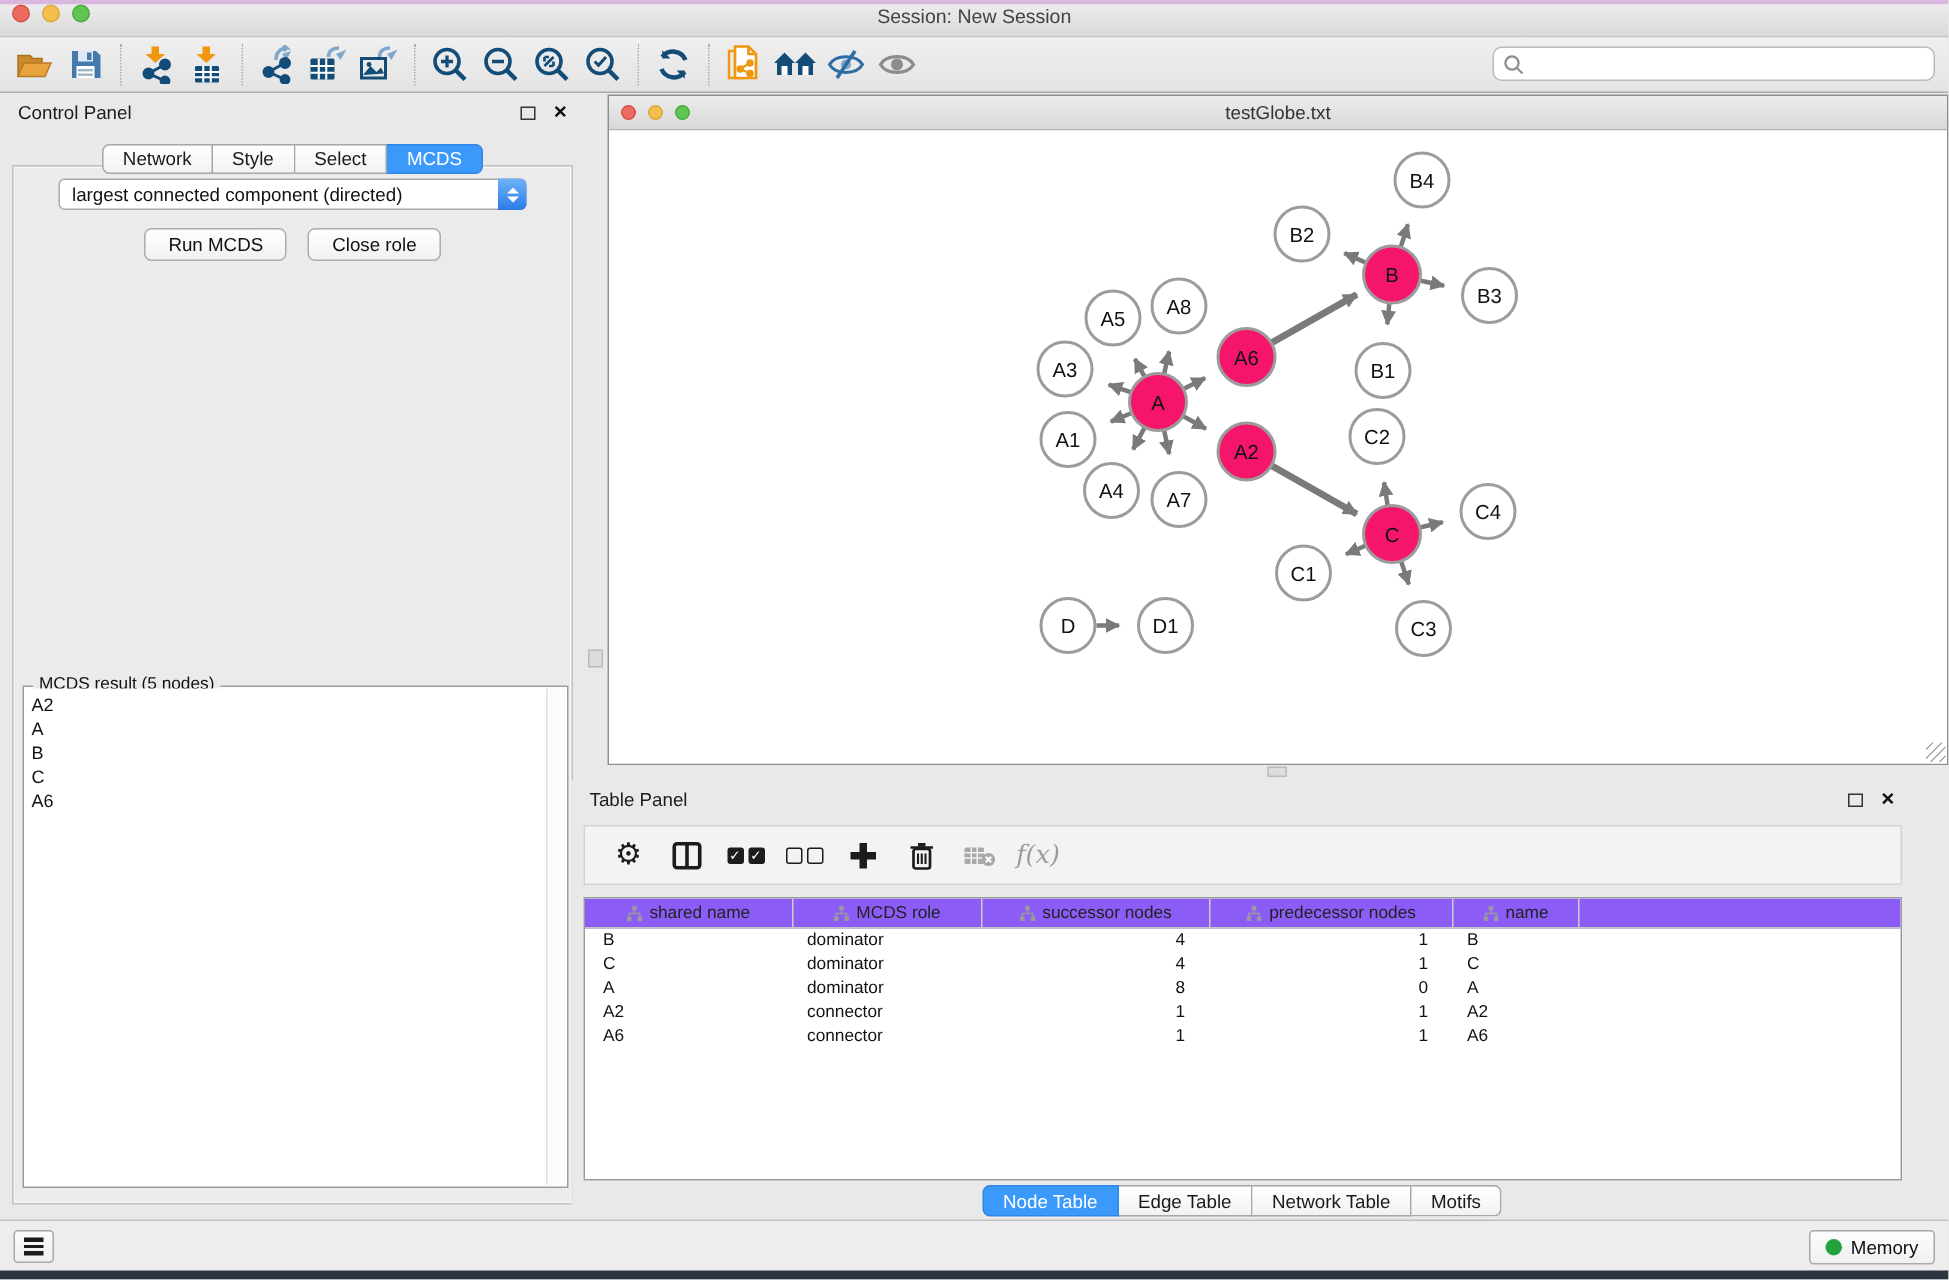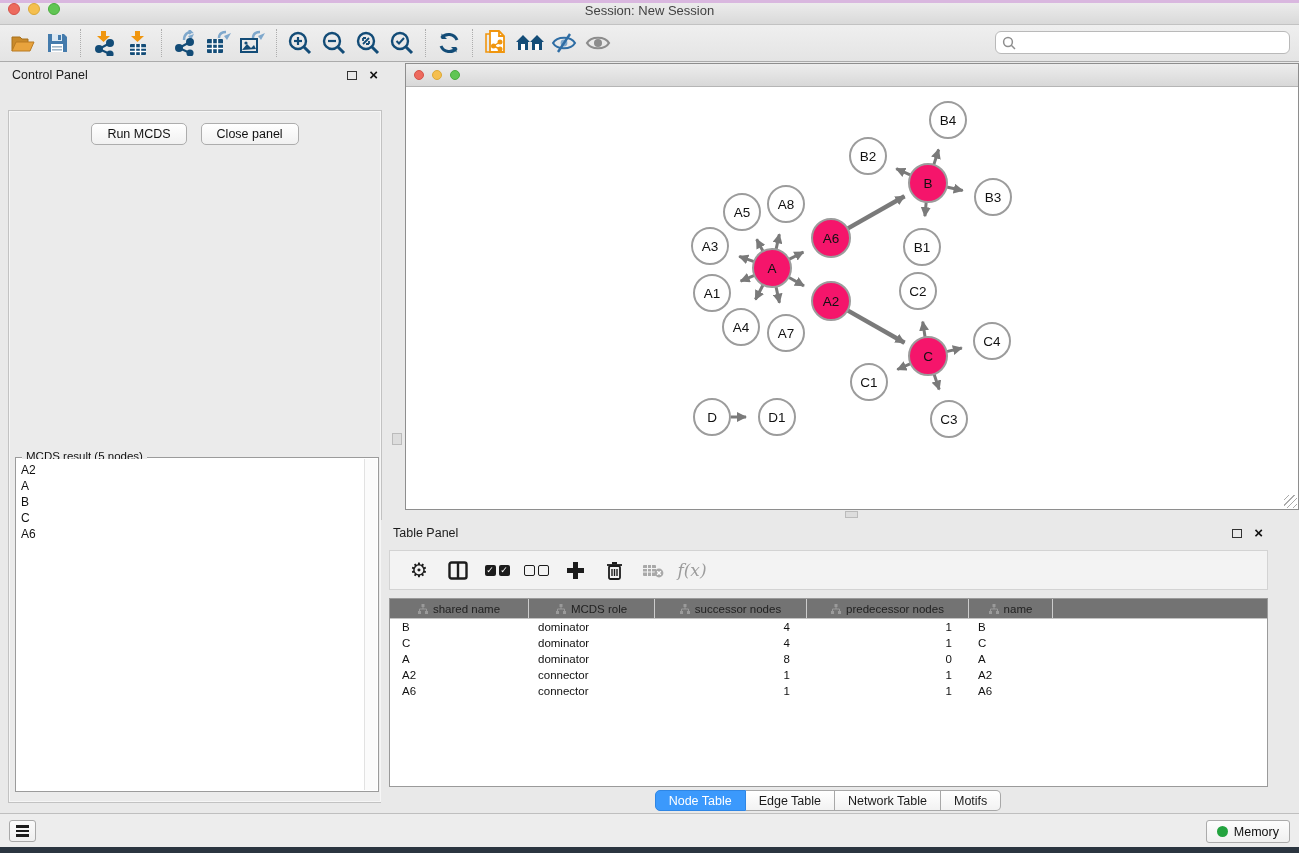"testGlobe.txt" div { html: none -> <div>testGlobe.txt</div> }
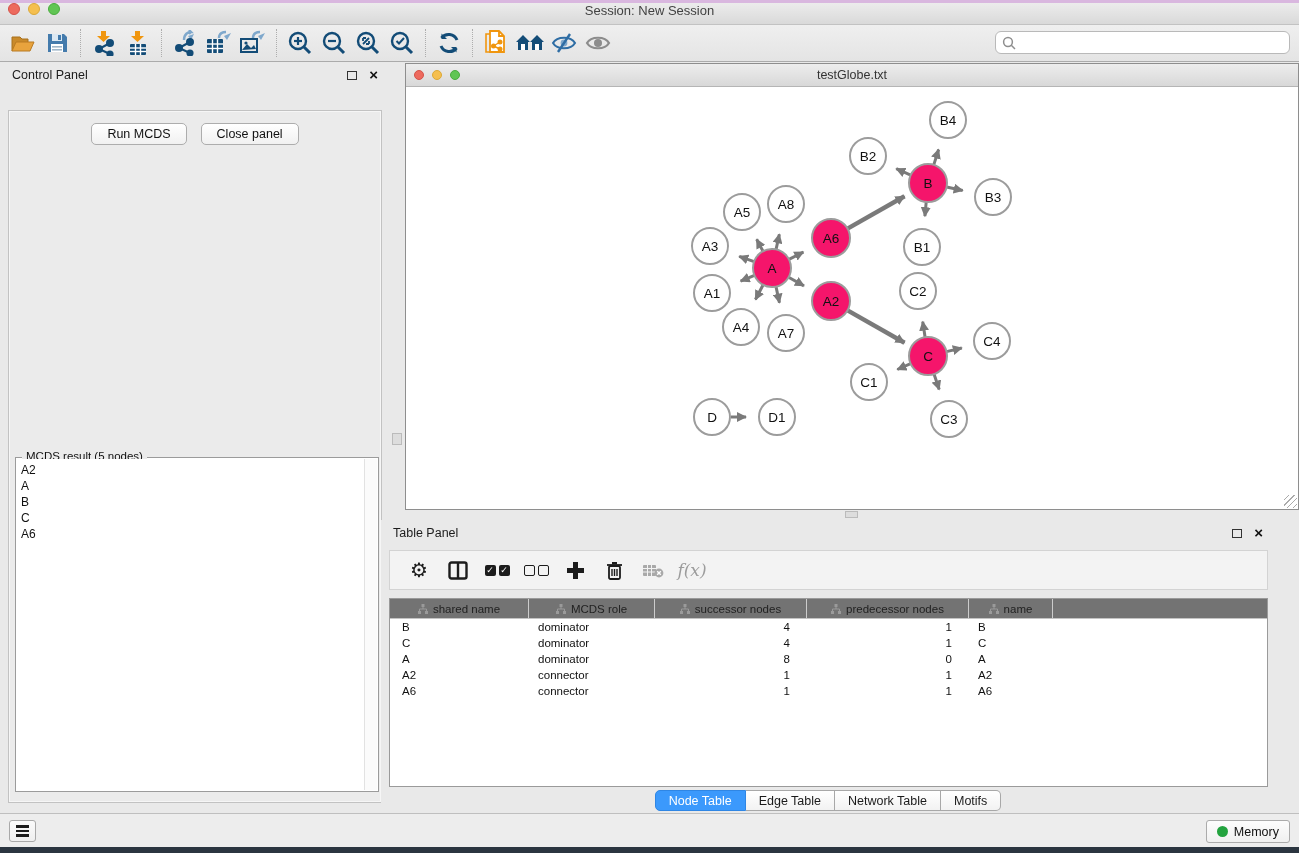"Network" div { html: none -> <div> <div>Network</div> <div>Style</div> <div>Select</div> <div>MCDS</div> </div> }
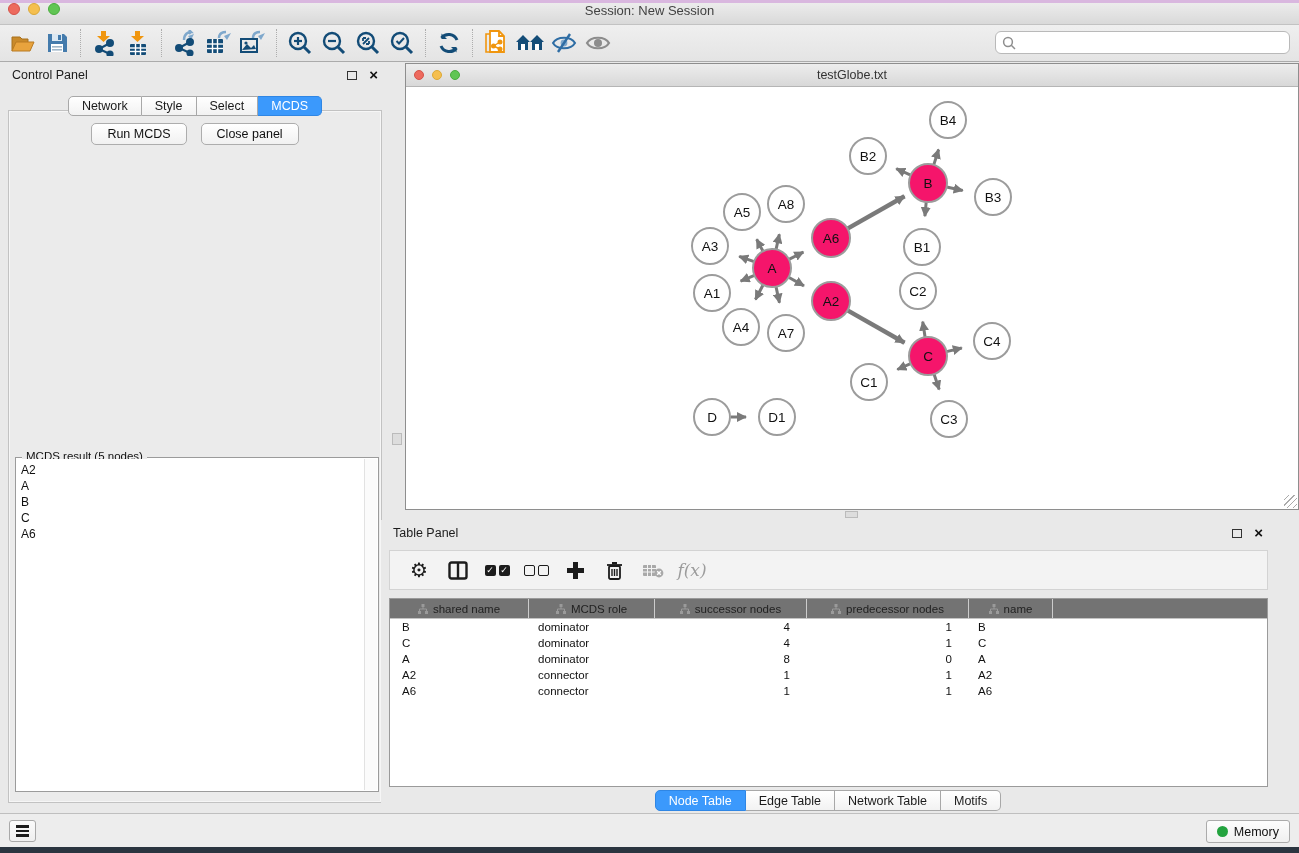"largest connected component (directed)" div { html: none -> <div> <span>largest connected component (directed)</span> <span> <i></i> <i></i> </span> </div> }
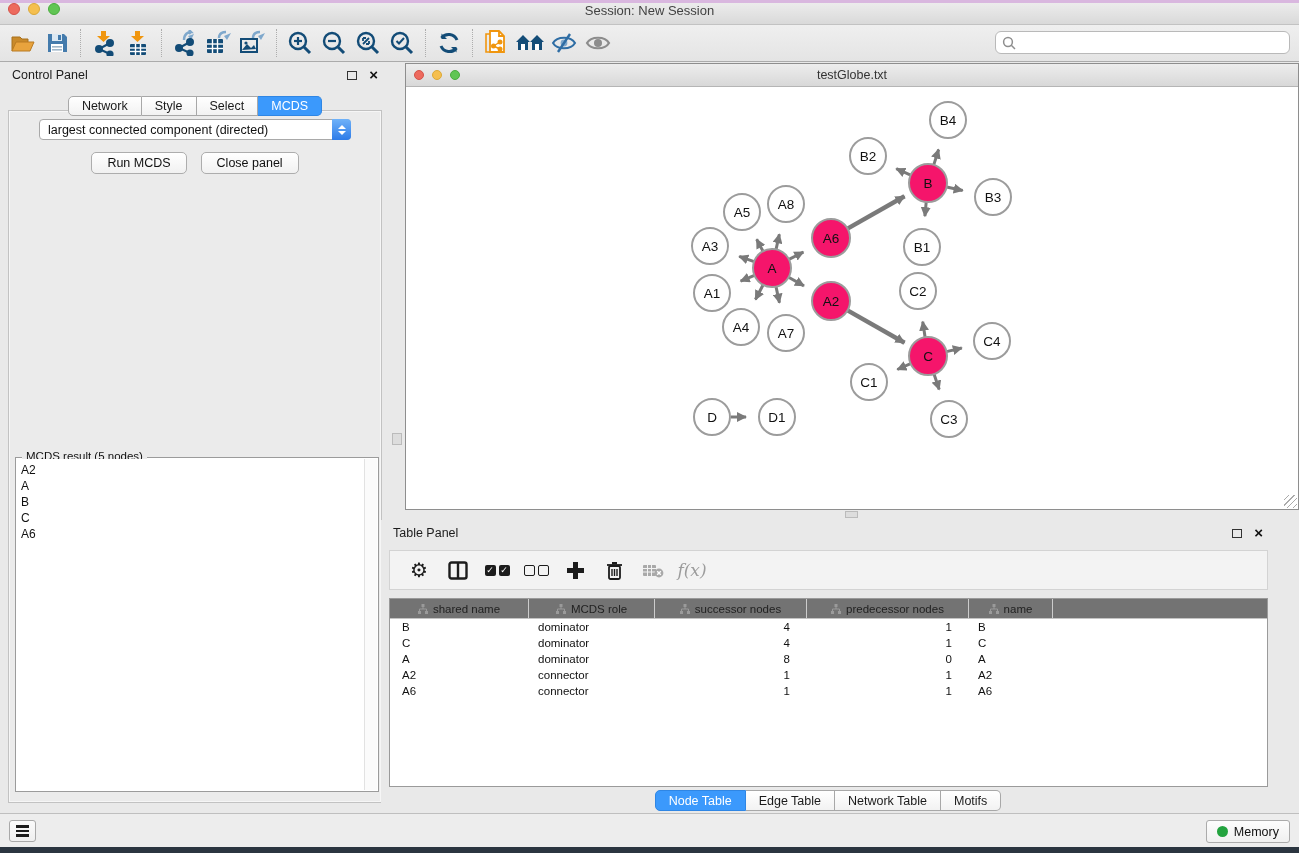"Close panel" button.btn { text: panel -> role }
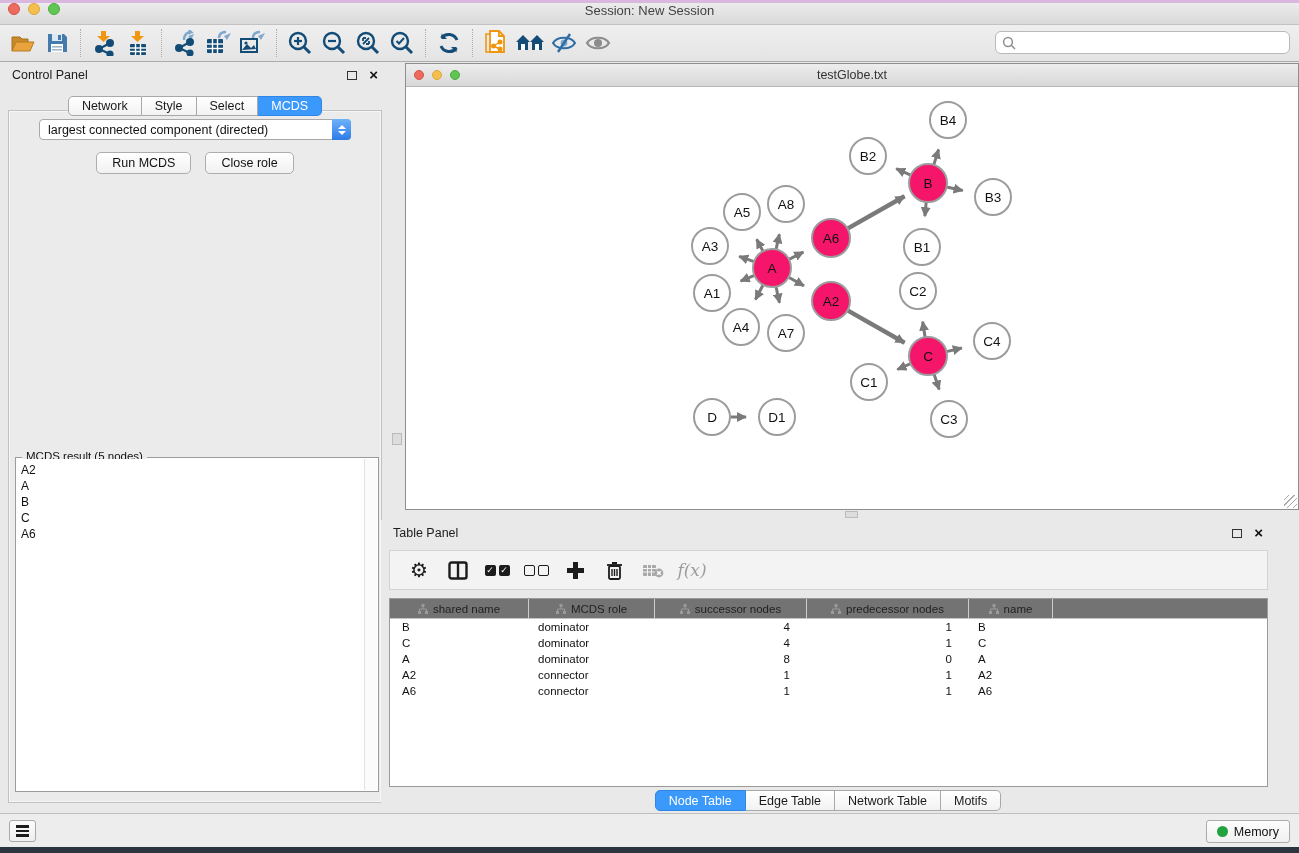"shared name" #thead { background: #737373 -> #8b5cf6 }
